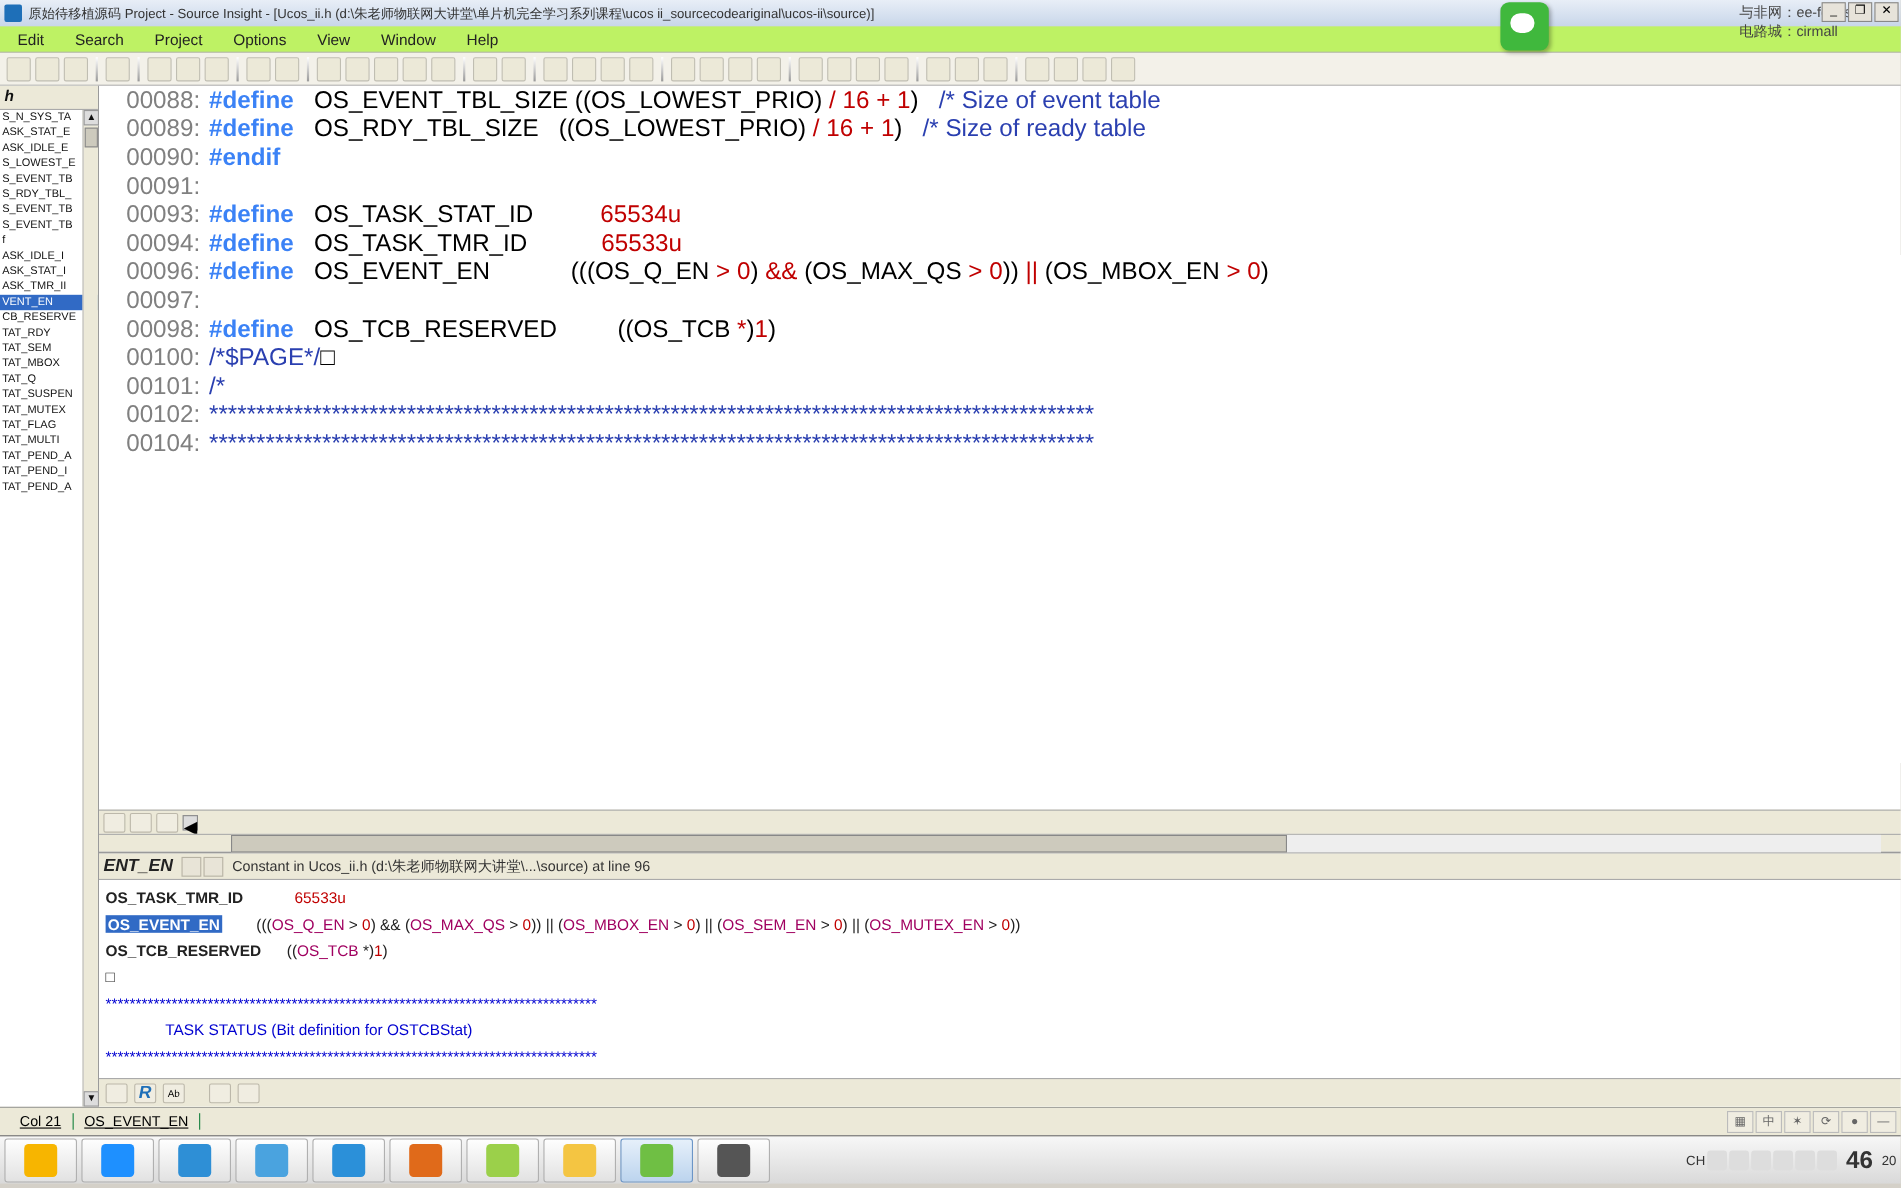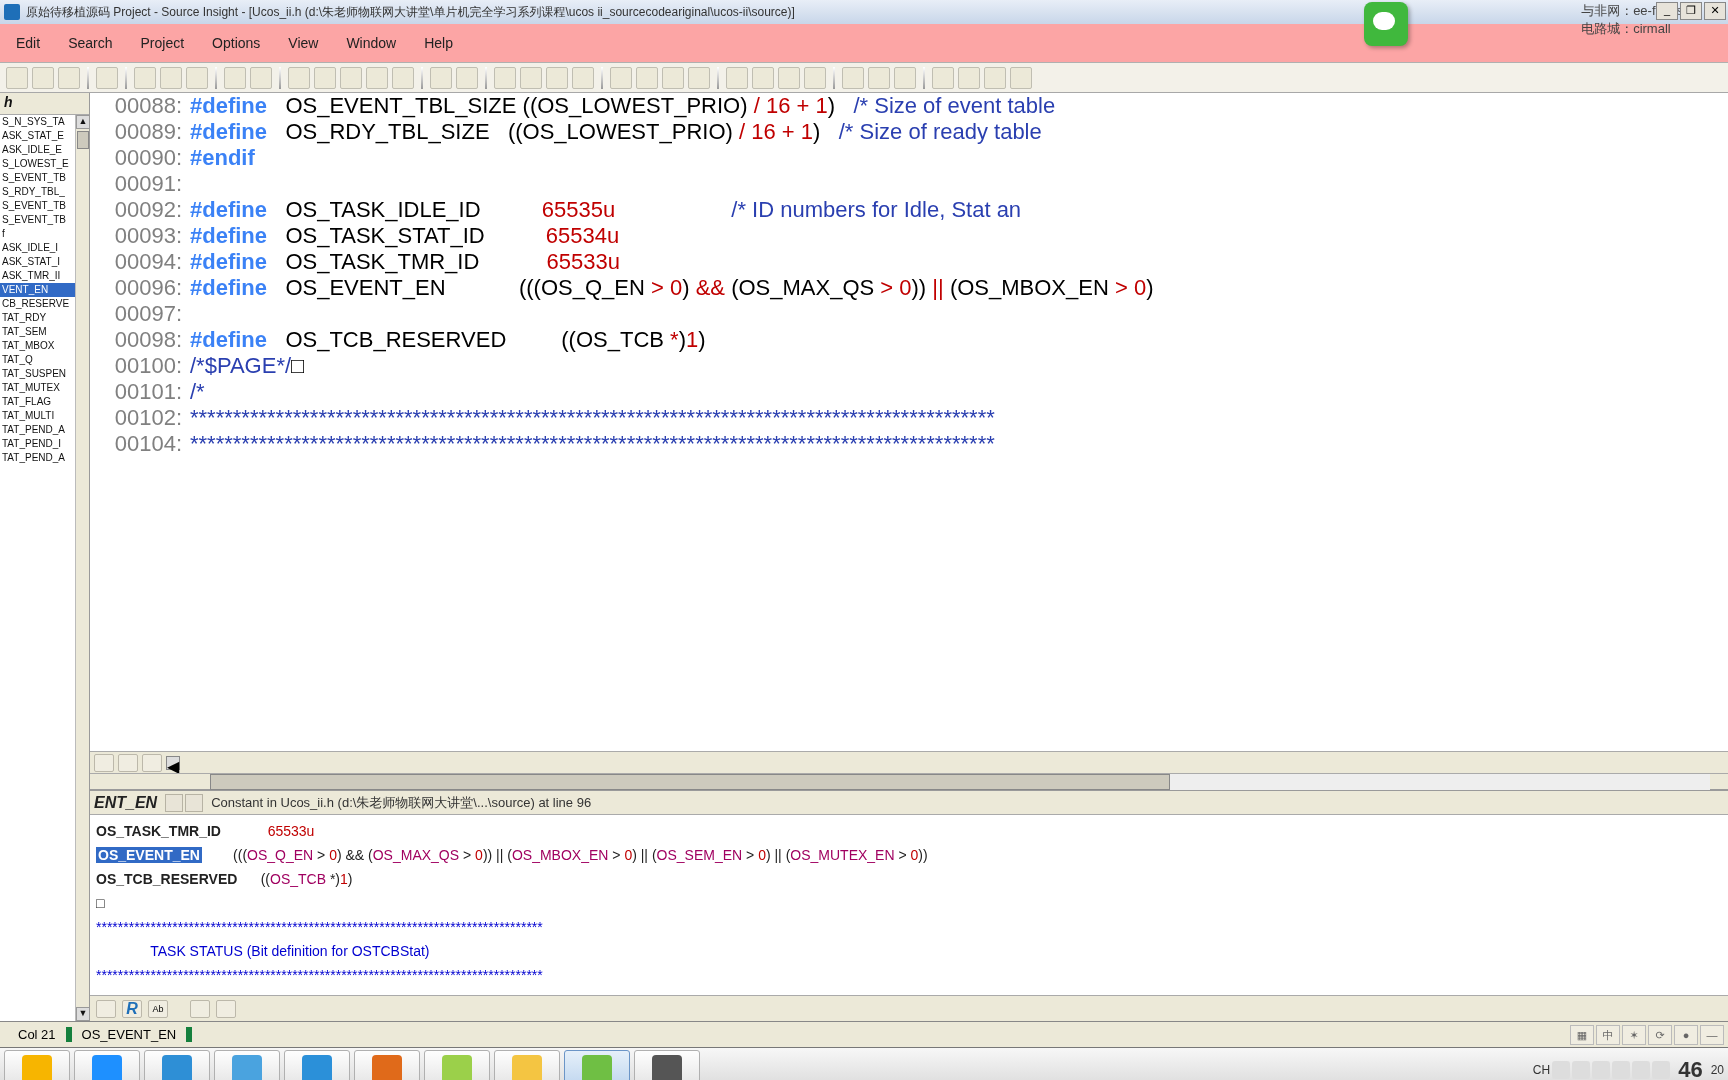"Edit" .menubar { background: #fca5a5 -> #bef264; height: 39px -> 24px }
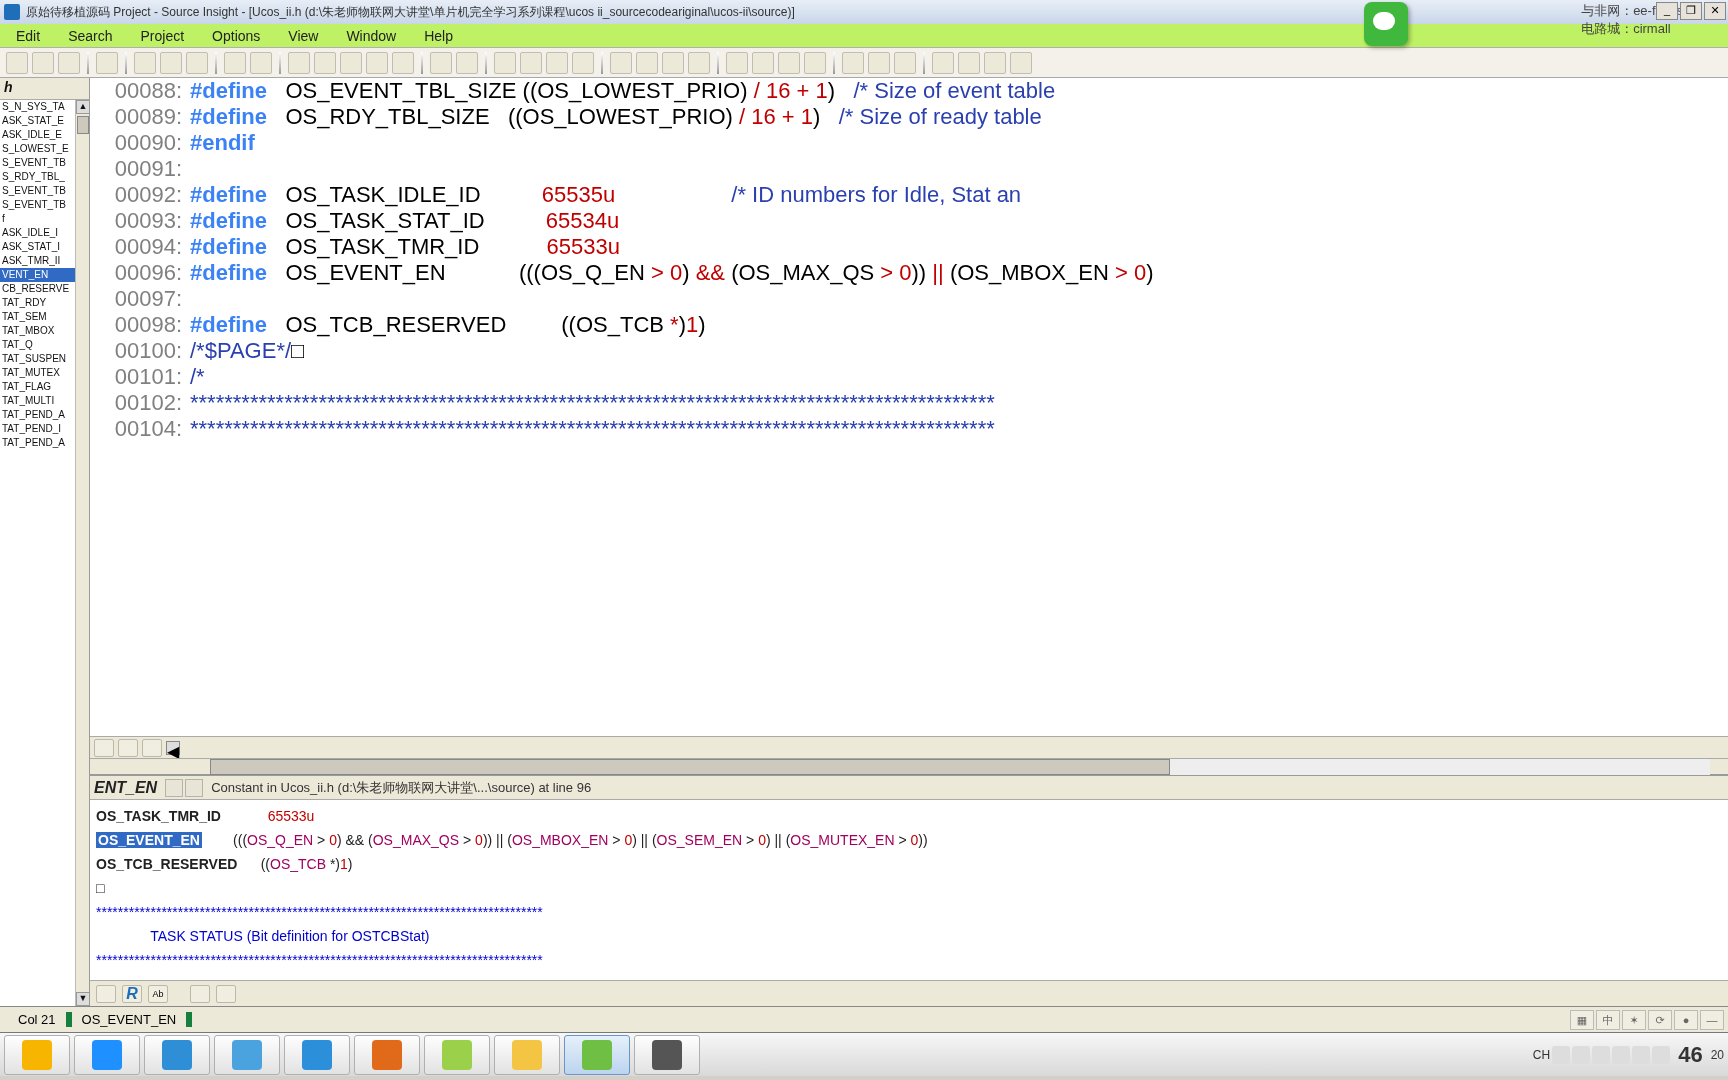"00092:" div.row { html: <div><div>00092:</div><div><span>#define</span><span> </span><span>OS_TASK_IDLE_ID</span><span> </span><span>65535u</span><span> </span><span>/* ID numbers for Idle, Stat an</span></div></div> -> none }
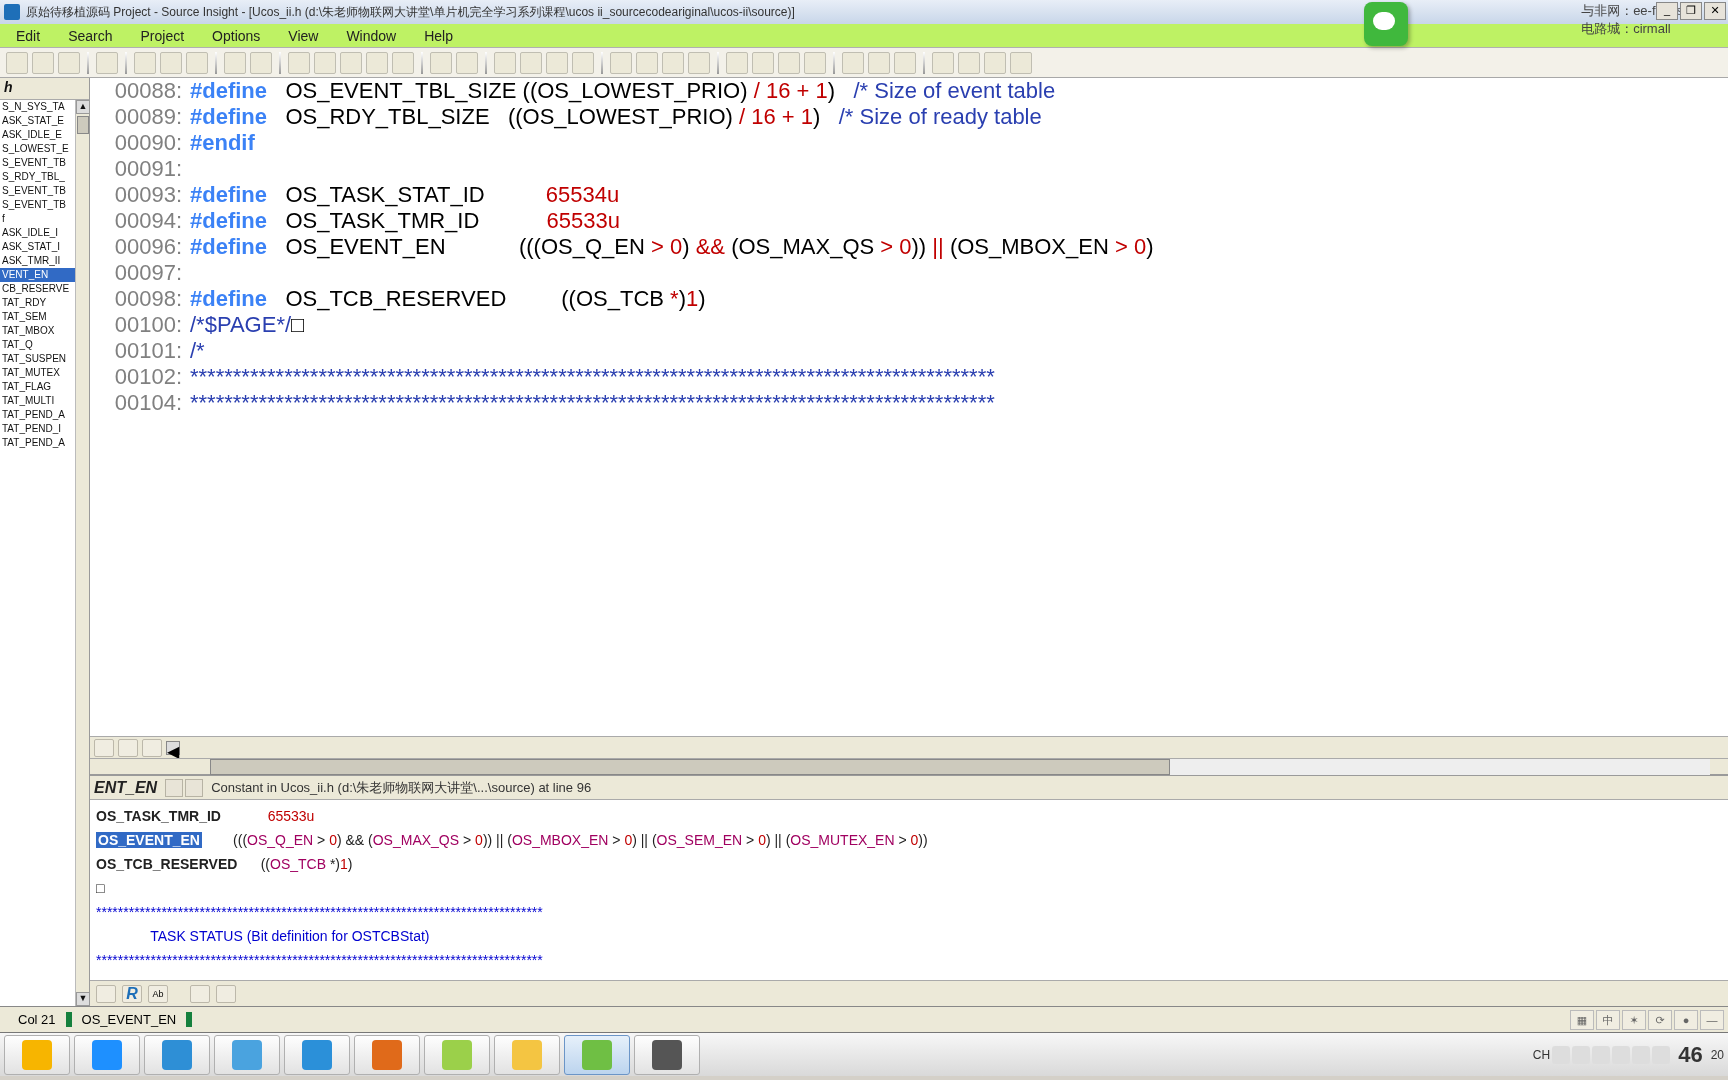"Col 21" .statusbar .cell { border-right: 6px solid #15803d -> 1px solid #15803d; text-decoration: none -> underline }
